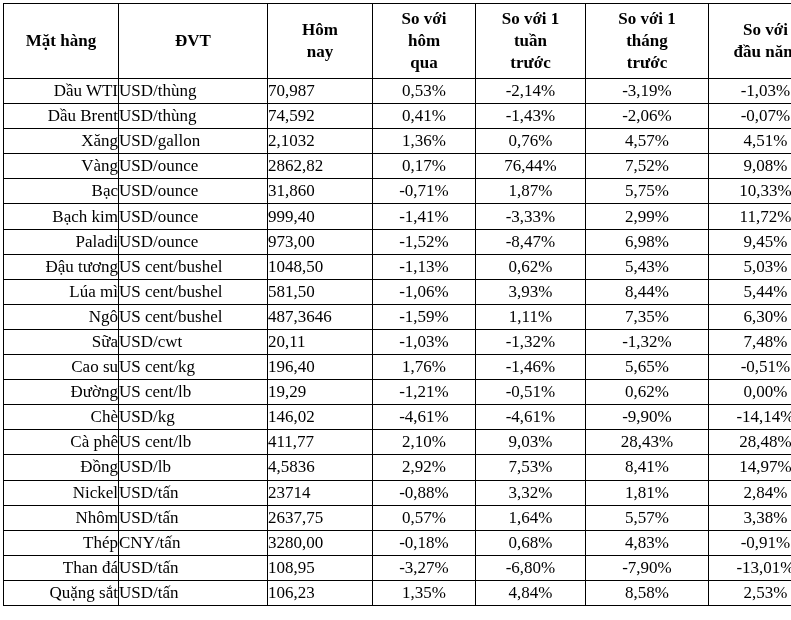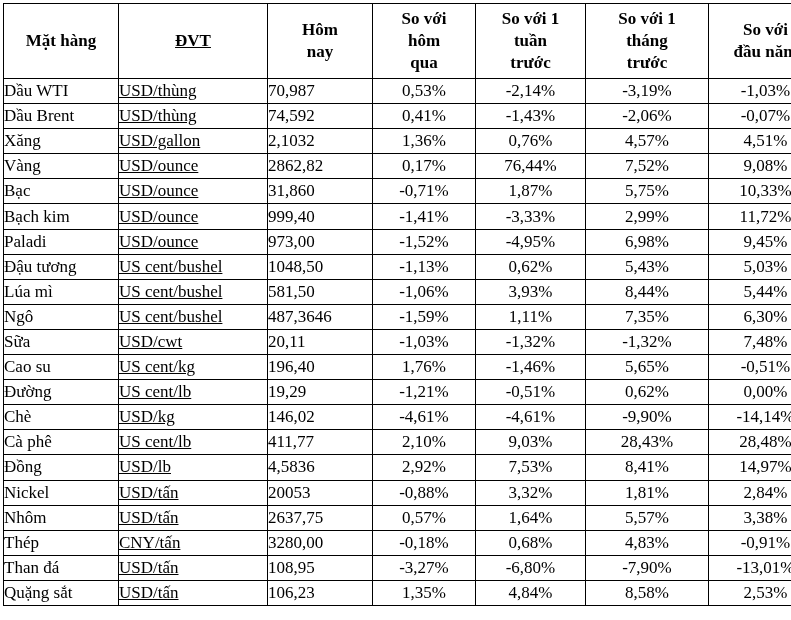"ĐVT" .c1 { text-decoration: underline -> none }
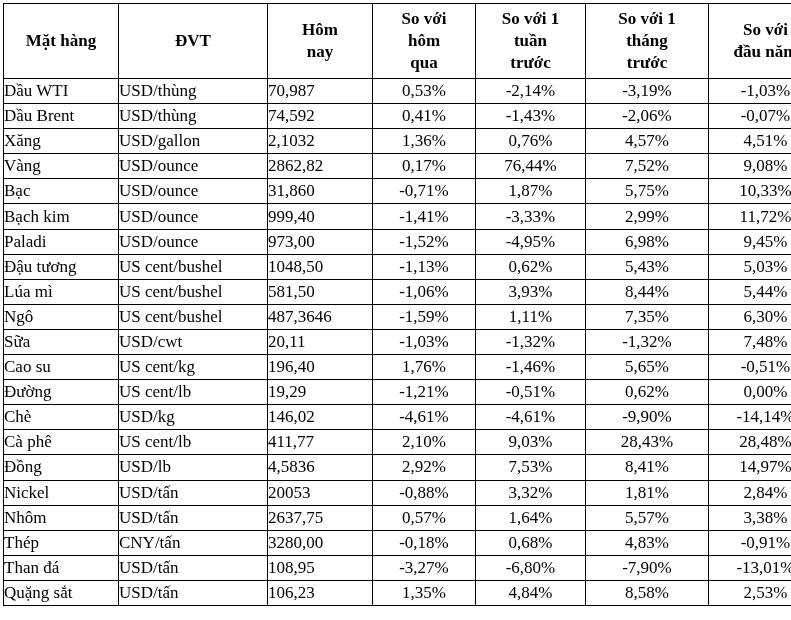"Dầu WTI" tbody td.c0 { text-align: left -> right }
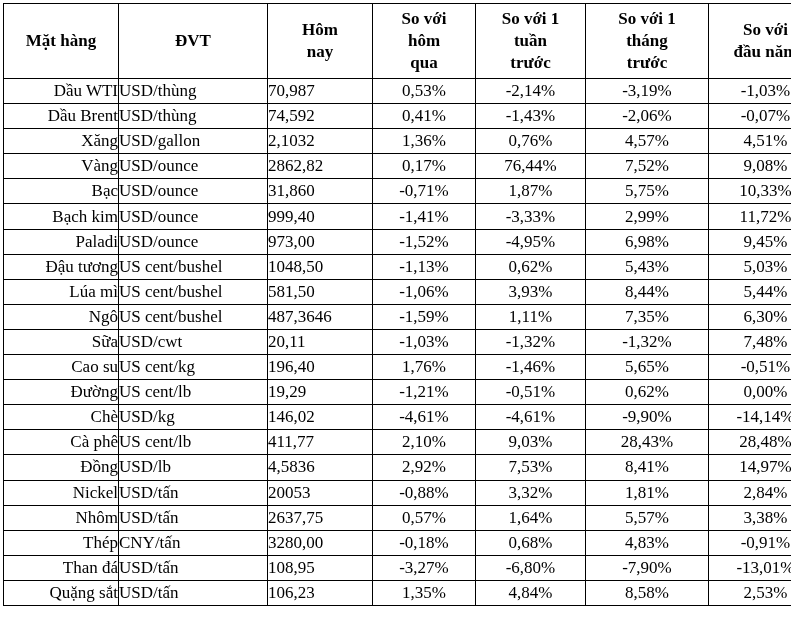"-4,95%" td.c4 { text: -4,95% -> -8,47% }
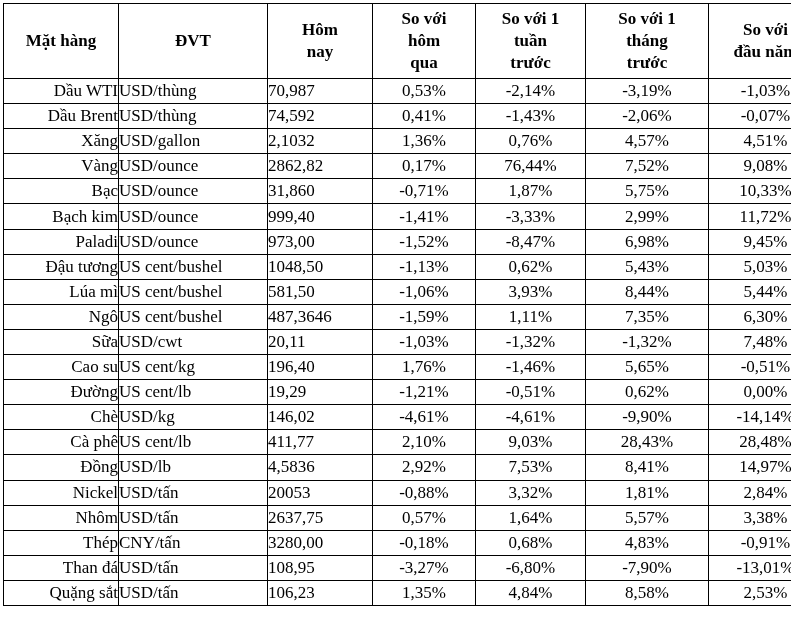"20053" td.c2 { text: 20053 -> 23714 }
